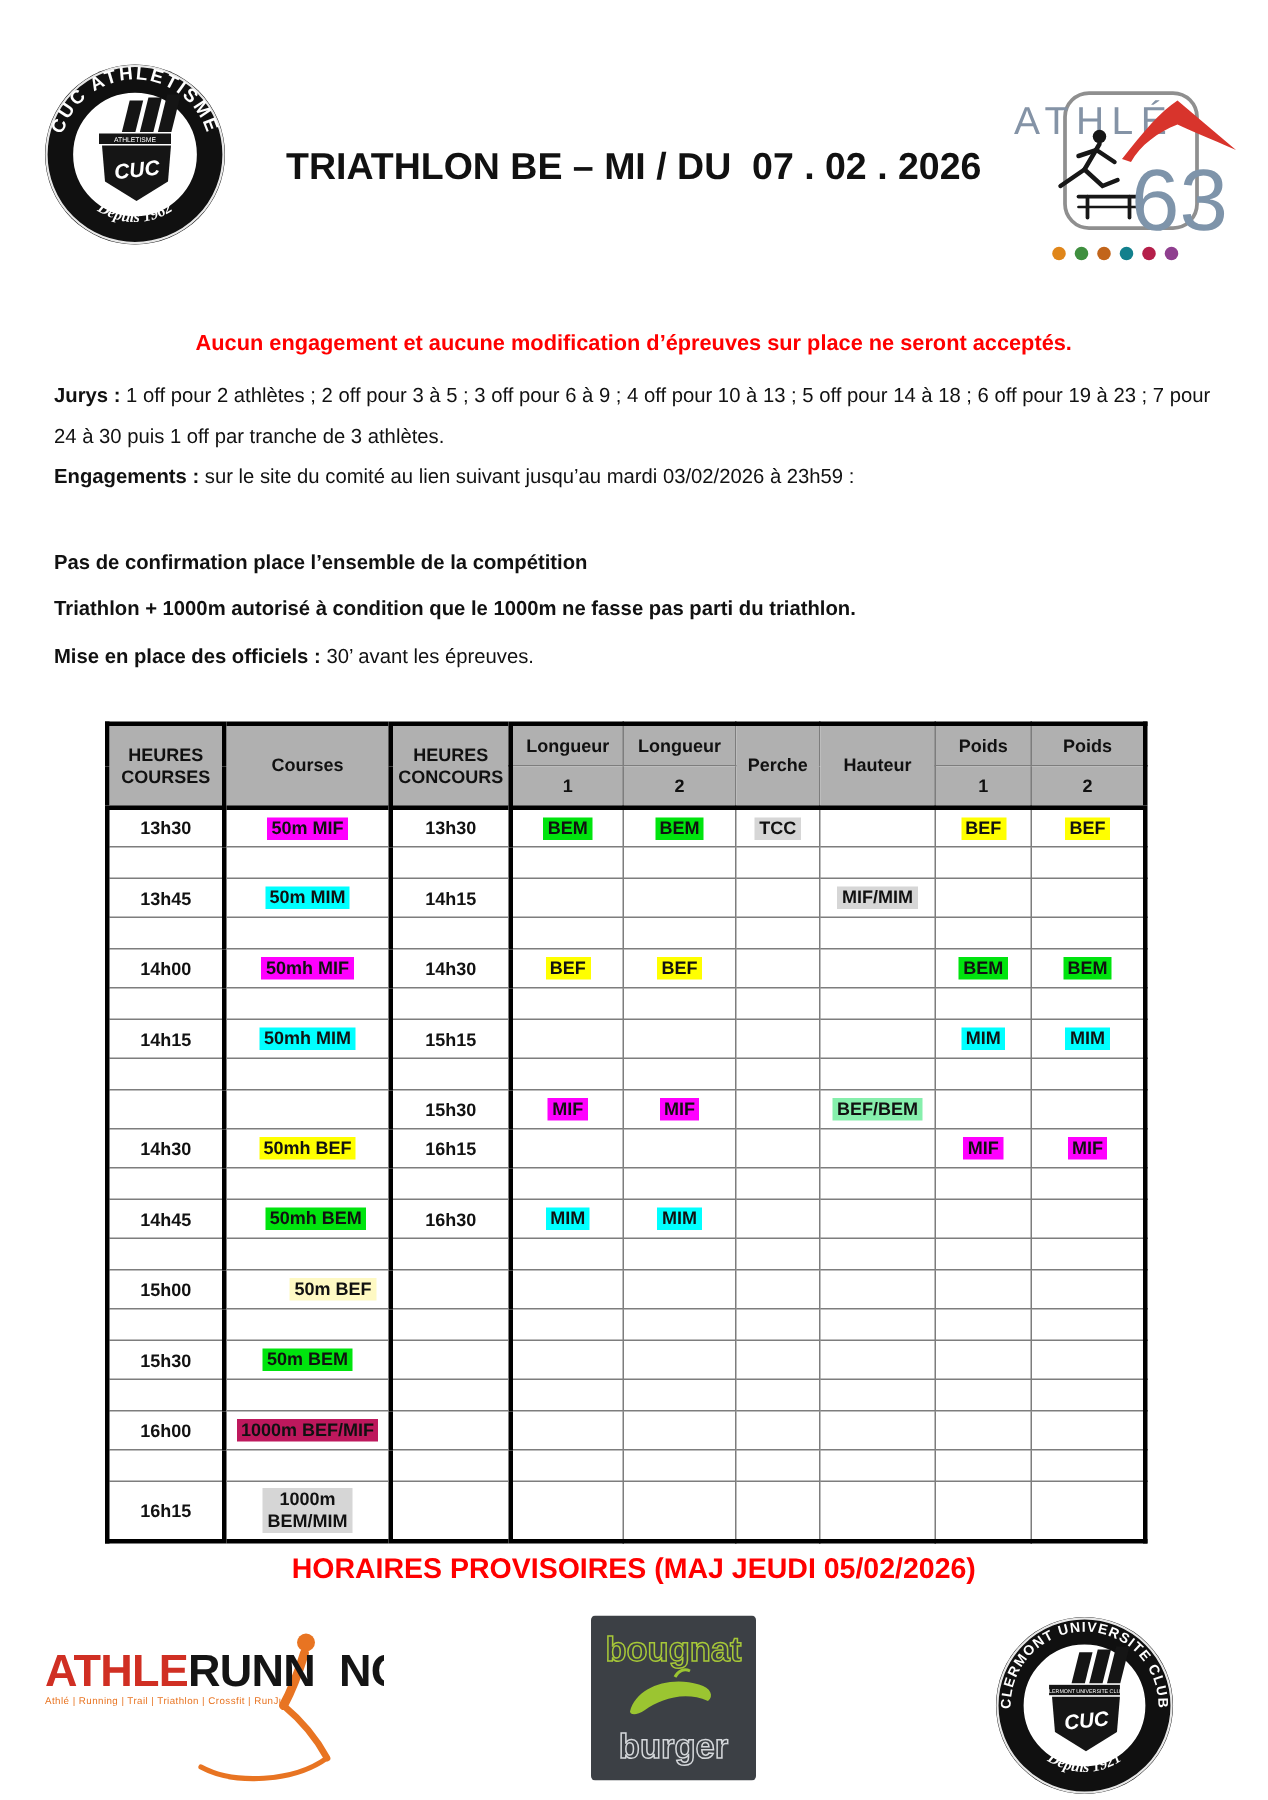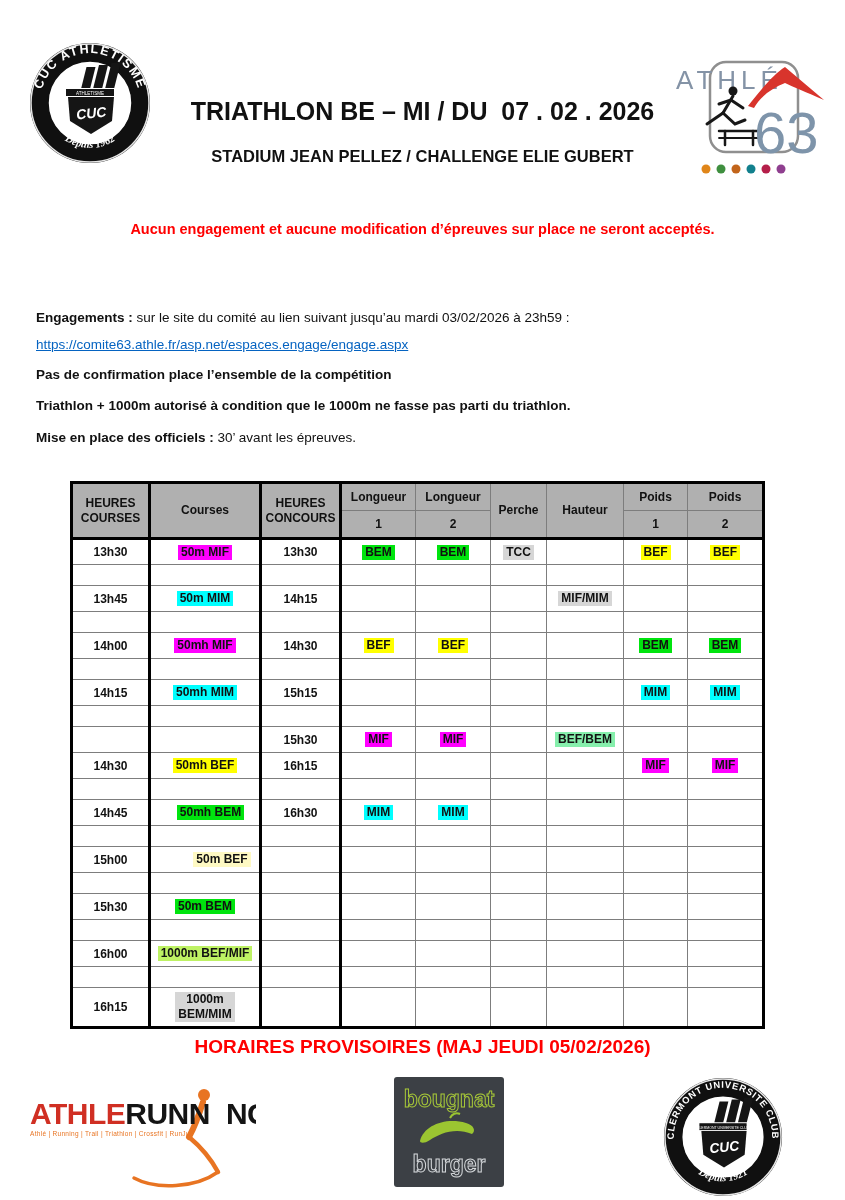"STADIUM JEAN PELLEZ / CHALLENGE" div.subtitle { html: <div>STADIUM JEAN PELLEZ / CHALLENGE ELIE GUBERT</div> -> none }
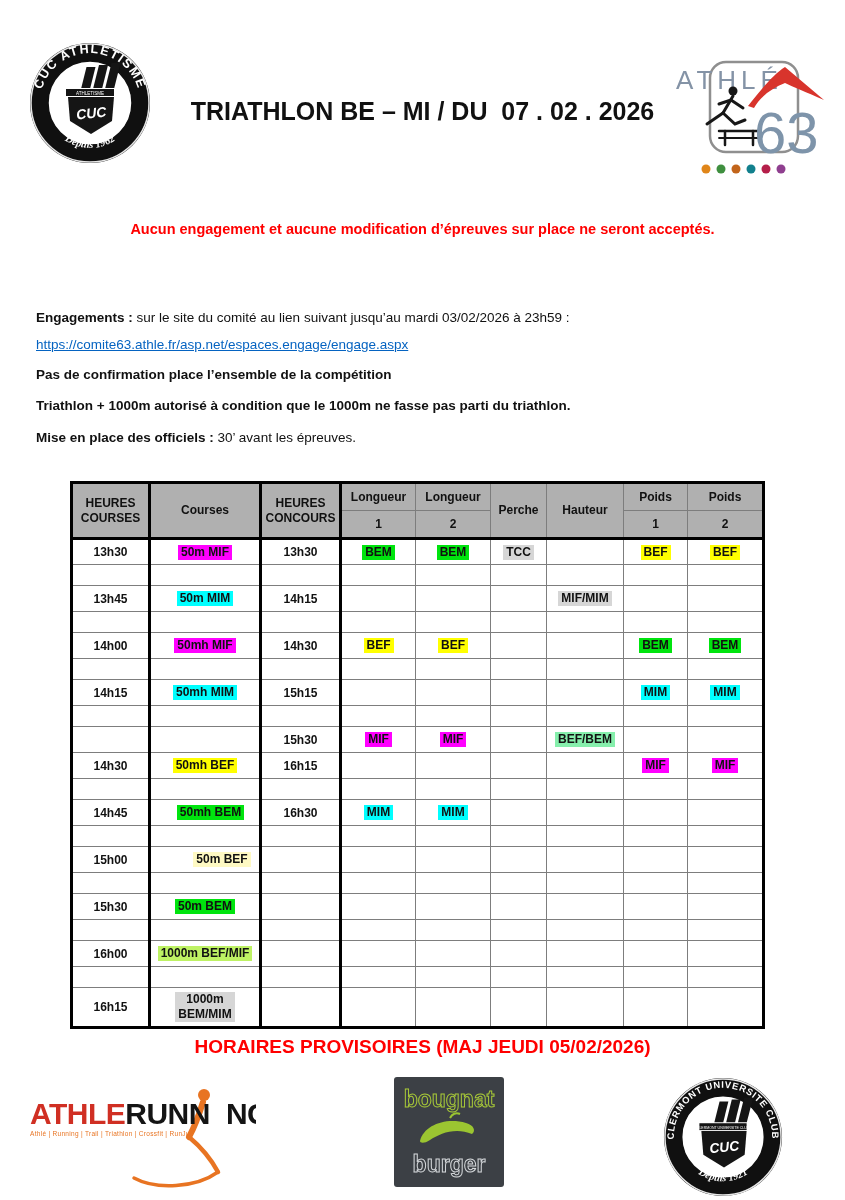"Jurys : 1 off pour" div.para { html: none -> <div> <b>Jurys :</b> <span>1 off pour 2 athlètes ; 2 off pour 3 à 5 ; 3 off pour 6 à 9 ; 4 off pour 10 à 13 ; 5 off pour 14 à 18 ; 6 off pour 19 à 23 ; 7 pour 24 à 30 puis 1 off par tranche de 3 athlètes.</span> </div> }
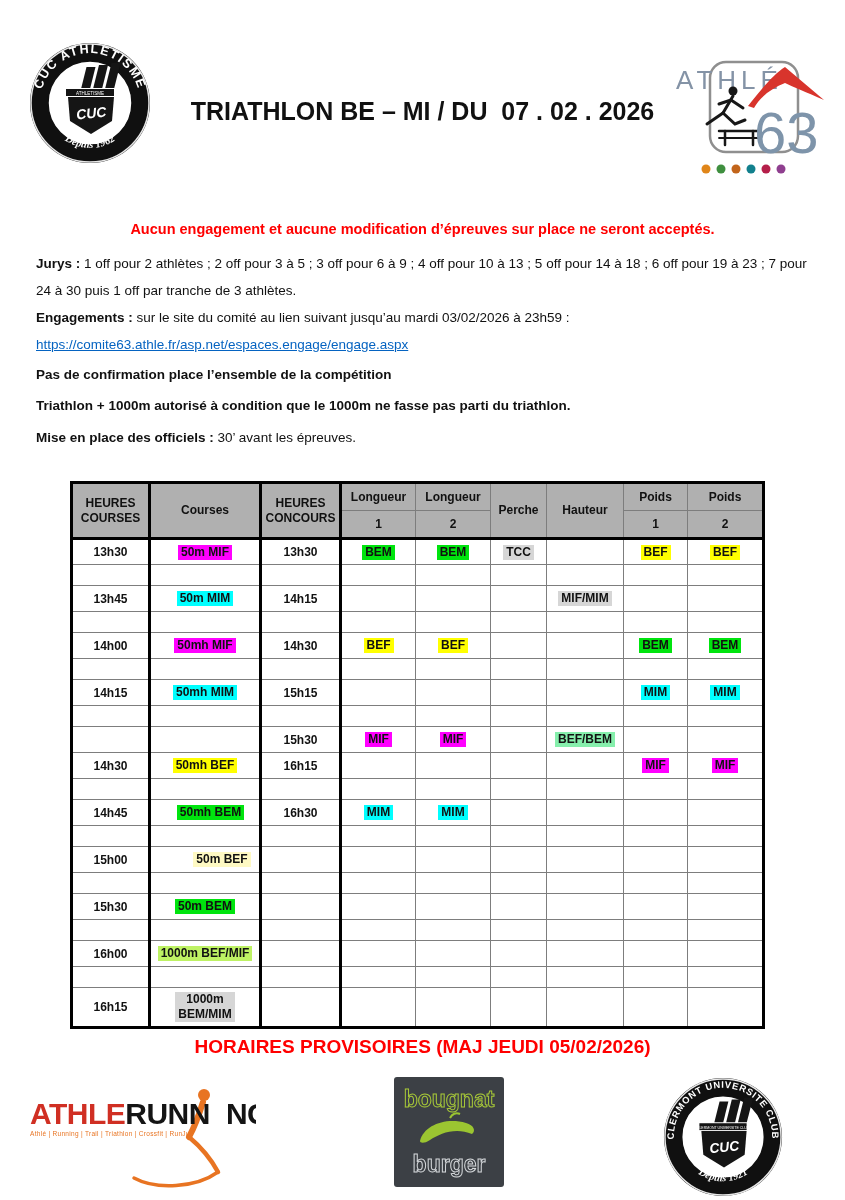"https://comite63.athle.fr/asp.net/espace" a.doclink { html: <a>https://comite63.athle.fr/asp.net/espaces.engage/engage.aspx</a> -> none }
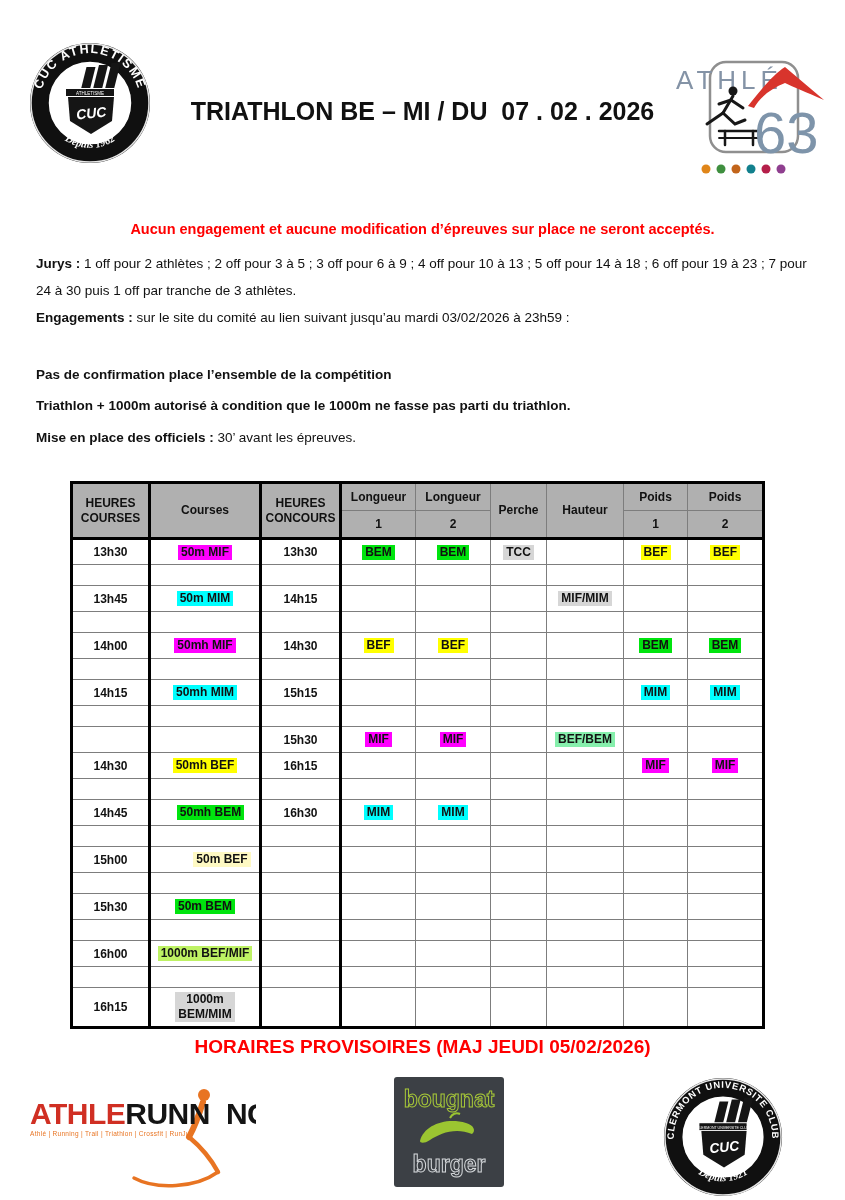"1000m BEF/MIF" span.hl { background: #bef264 -> #be185d }
